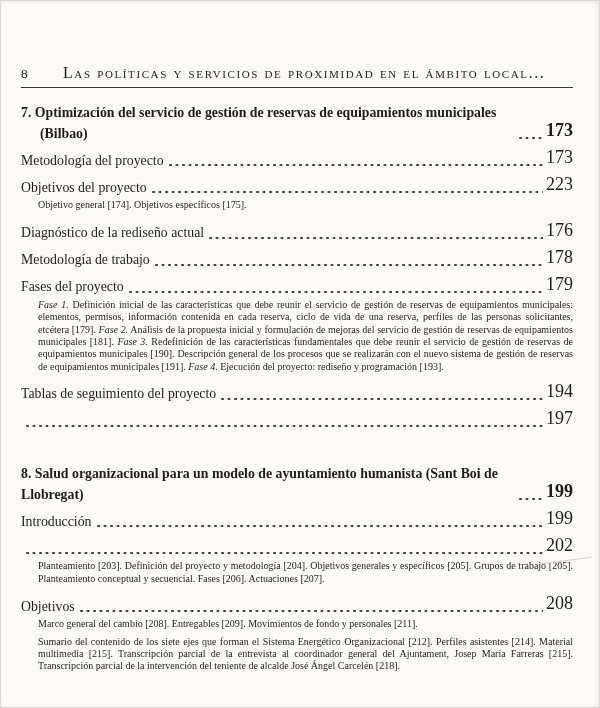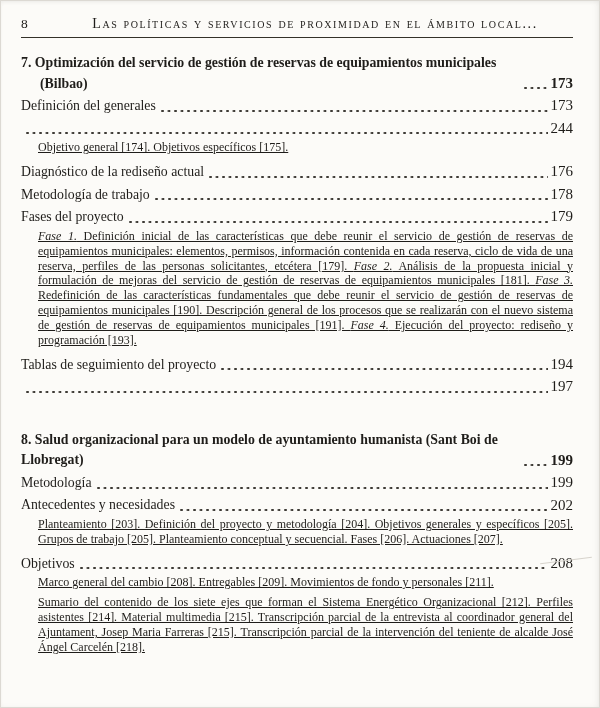"Las políticas y servicios de" .running-head { font-size: 14px -> 16px; margin-top: none -> 48px; text-align: center -> left }
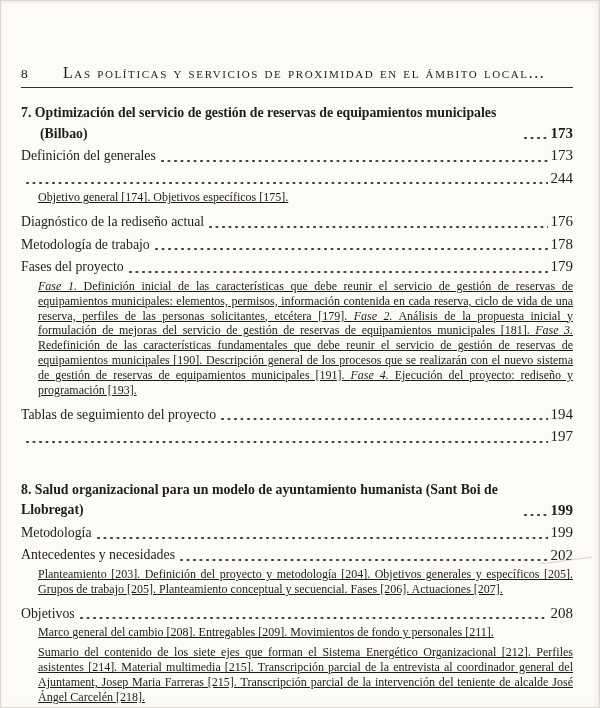"173" .toc-page { font-size: 15px -> 18px }
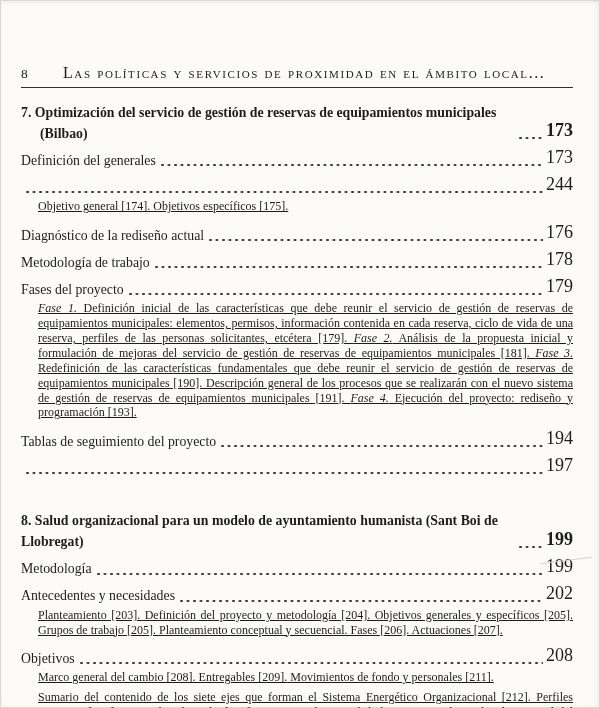"Definición del generales" span.toc-title { text: Definición del generales -> Metodología del proyecto }
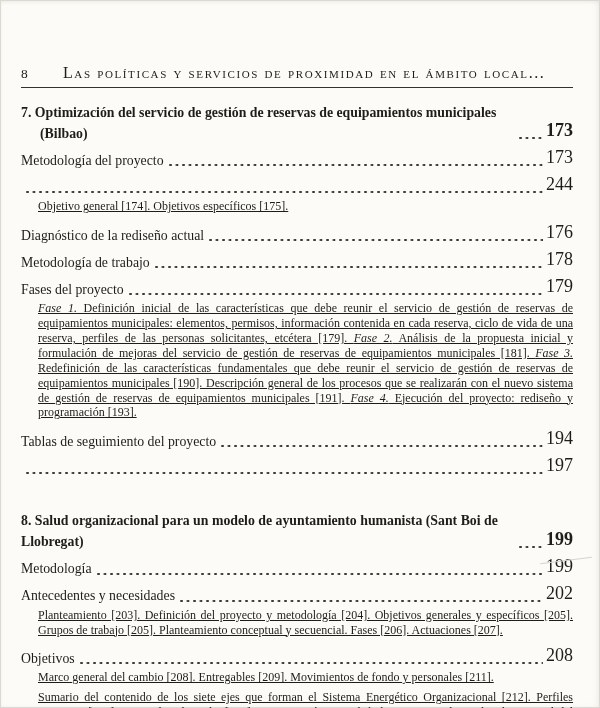"Objetivos del proyecto" span.toc-title { html: none -> <span>Objetivos del proyecto</span> }
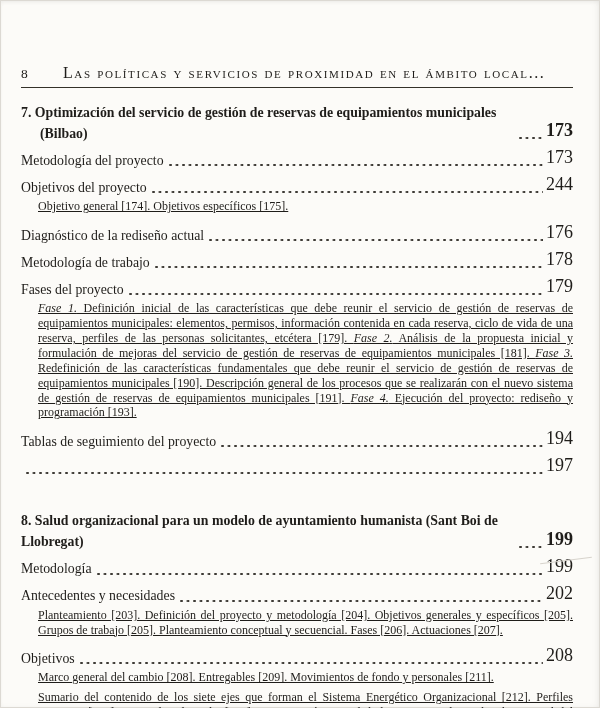"244" span.toc-page { text: 244 -> 223 }
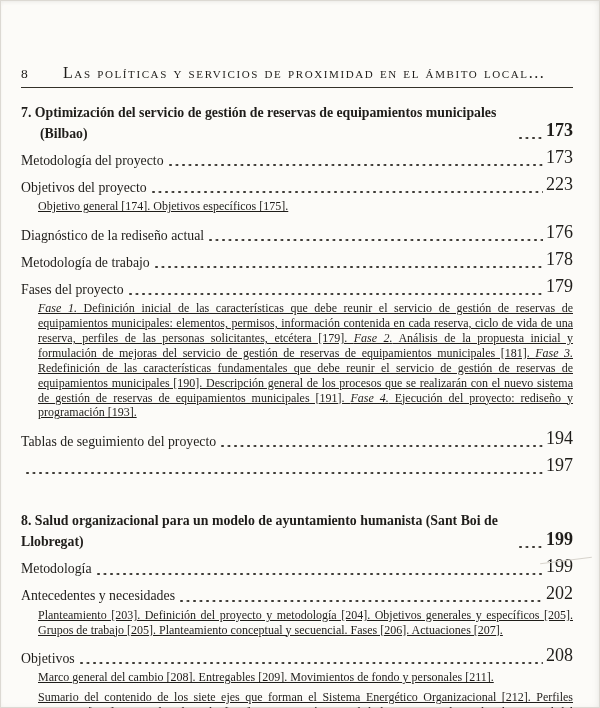"Objetivo general [174]. Objetivos" .toc-note { font-size: 12px -> 10px; text-decoration: underline -> none }
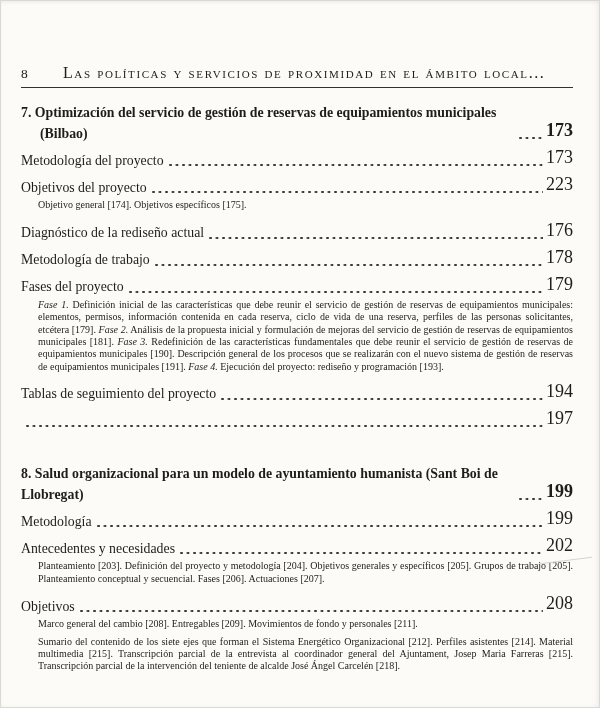"Metodología" span.toc-title { text: Metodología -> Introducción }
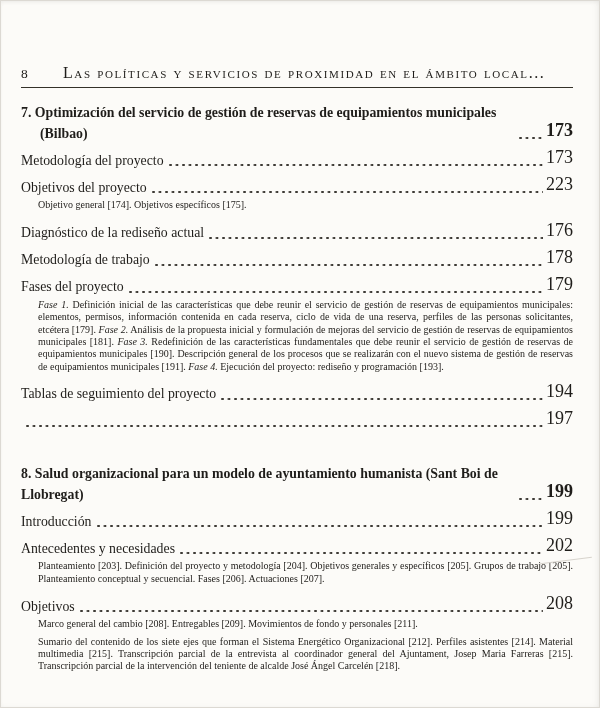"Antecedentes y necesidades" span.toc-title { html: <span>Antecedentes y necesidades</span> -> none }
